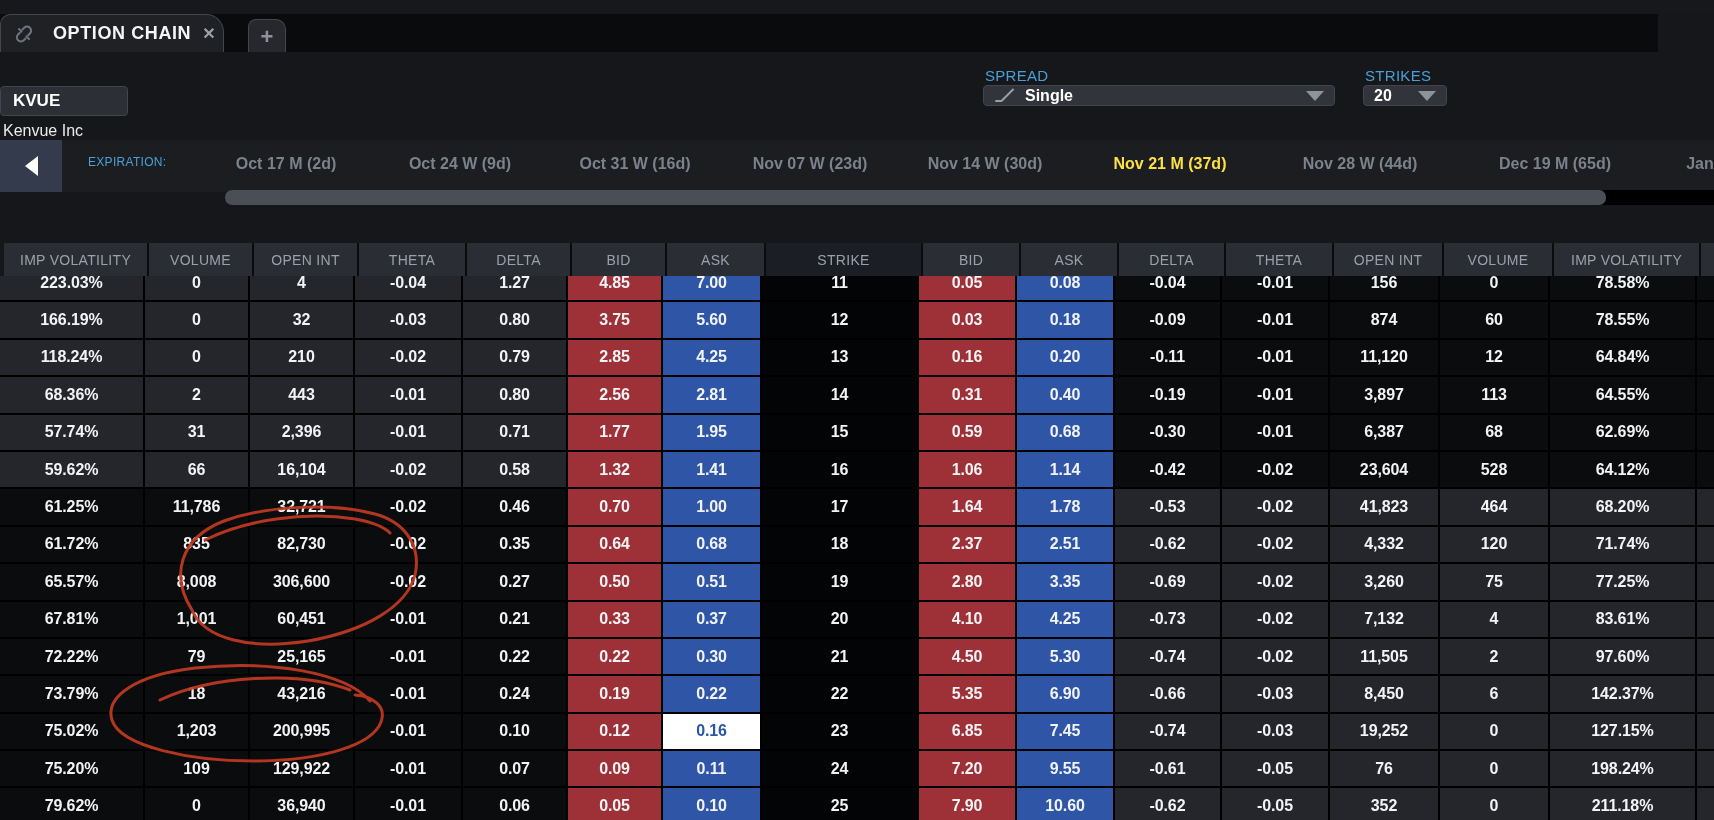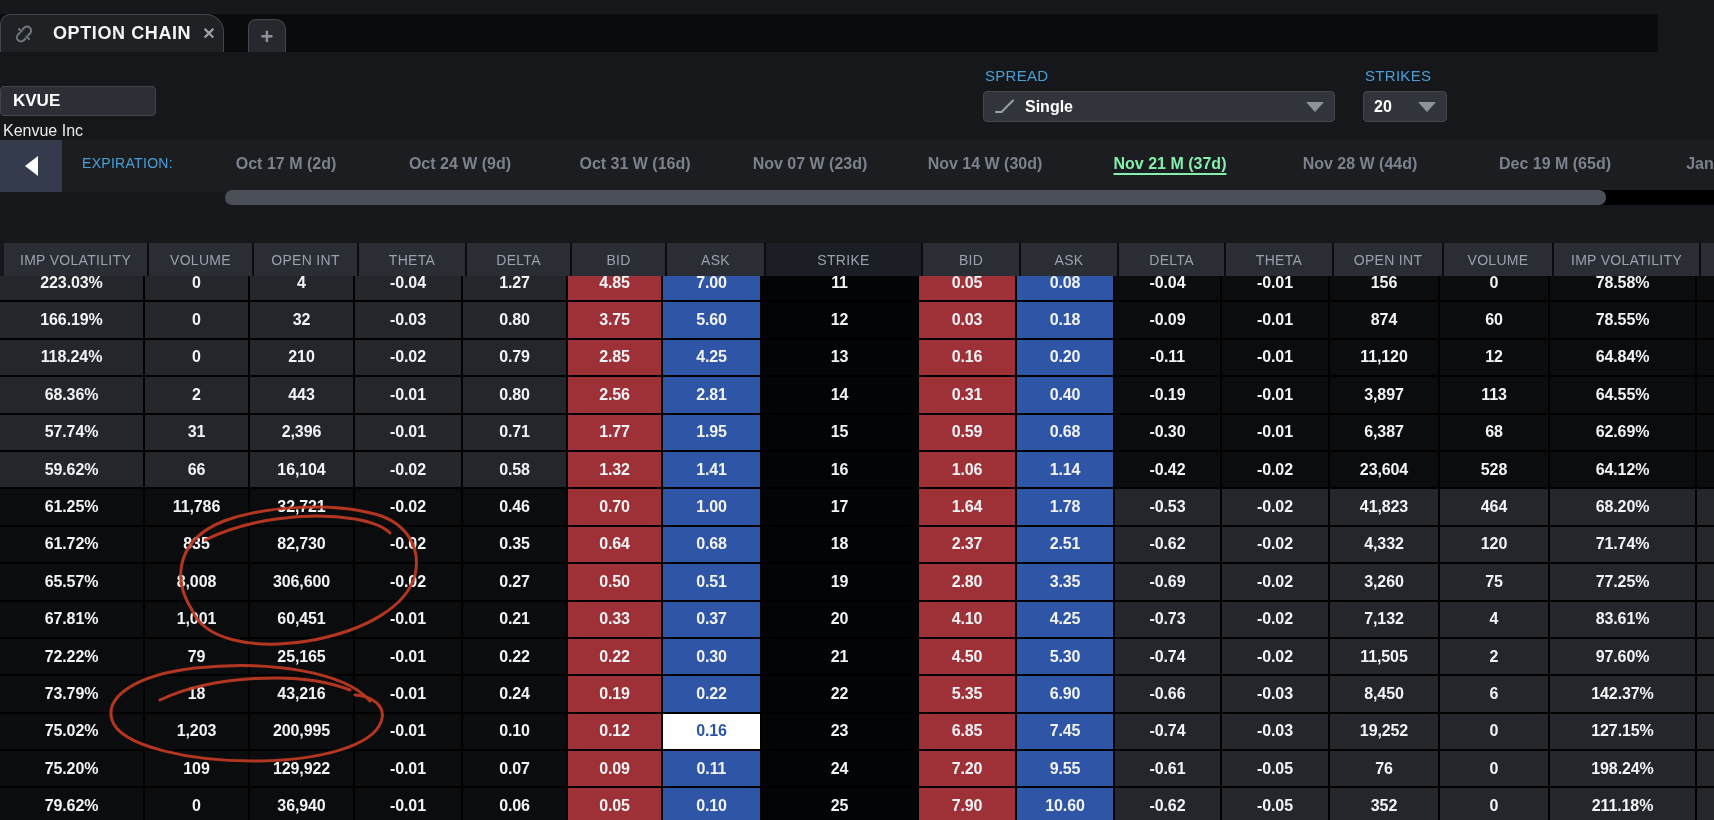"KVUE" .symbol-box { width: 156px -> 128px }
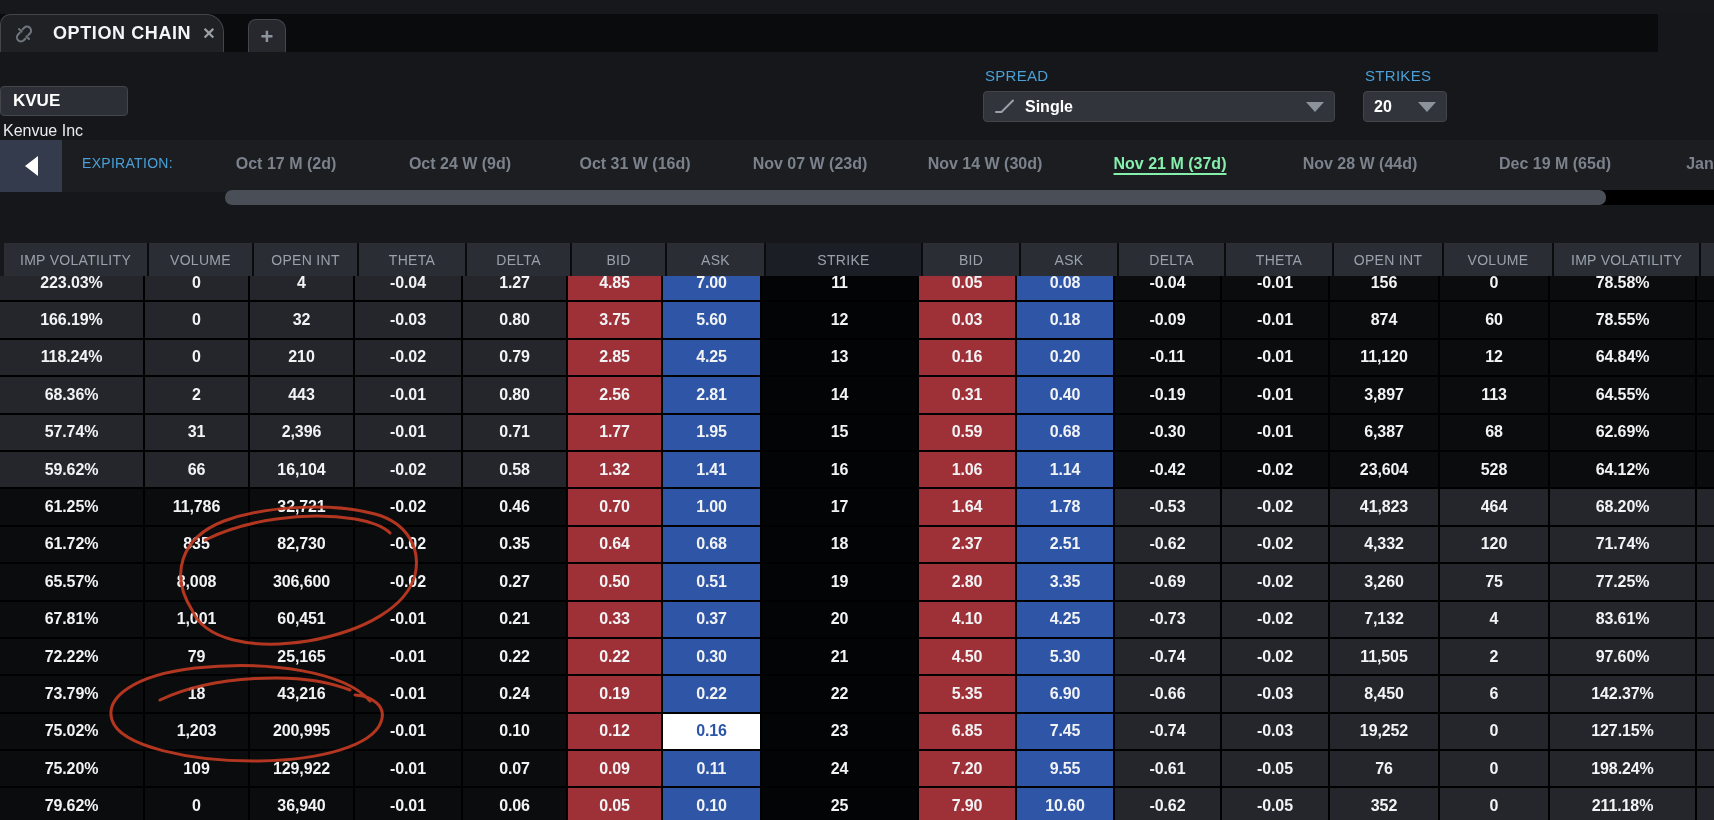"Single" .dropdown { height: 31px -> 21px; top: 39px -> 33px }
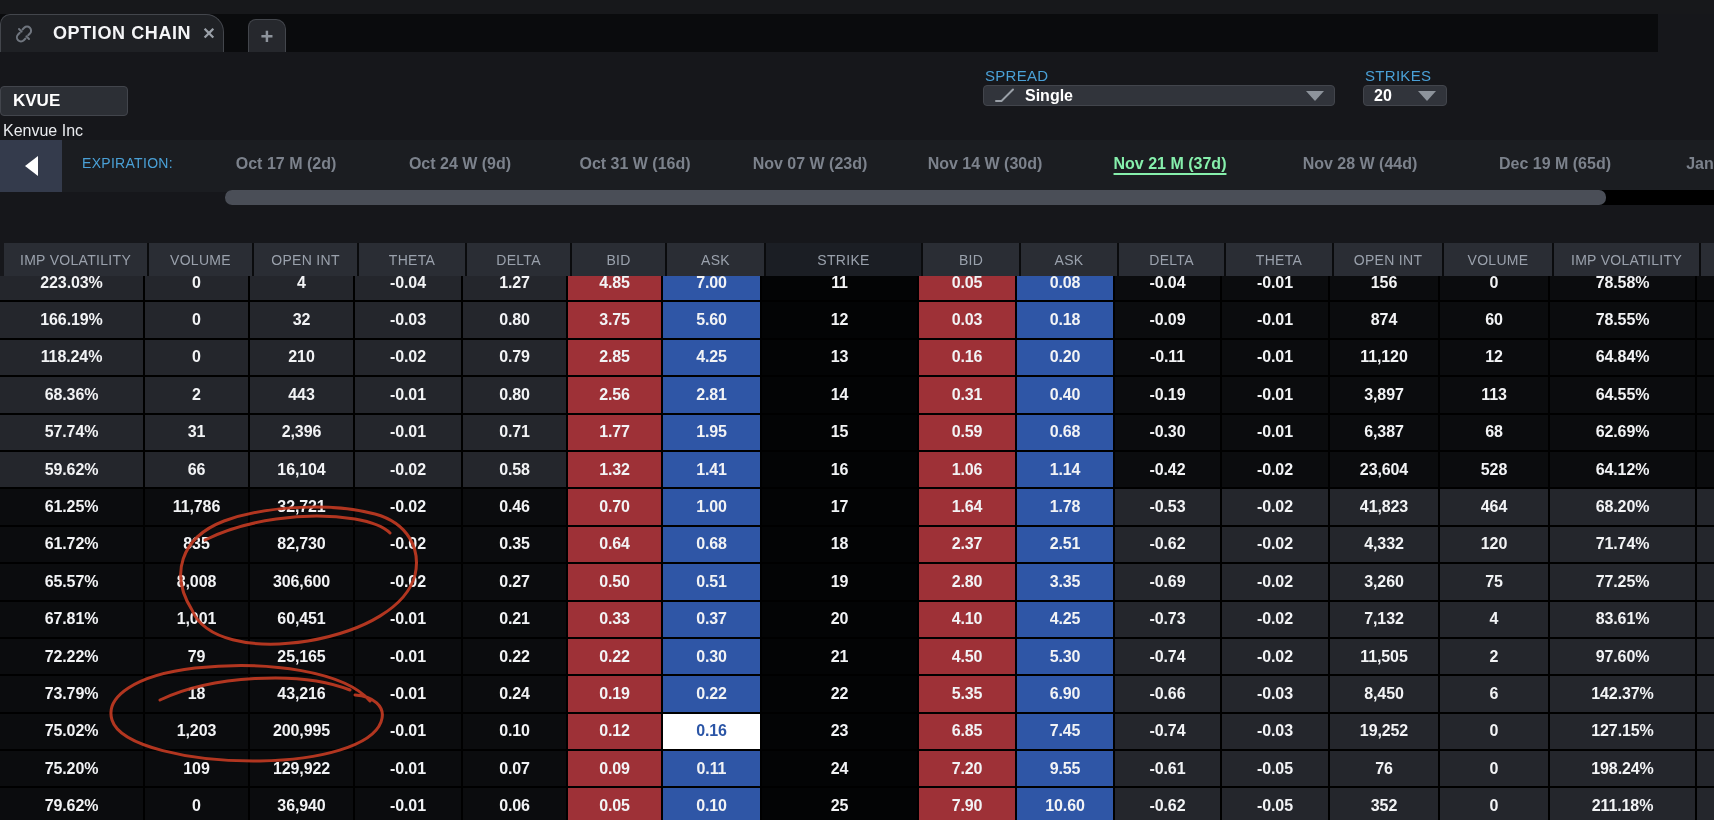"EXPIRATION:" .exp-label { font-size: 14px -> 12px; left: 82px -> 88px }
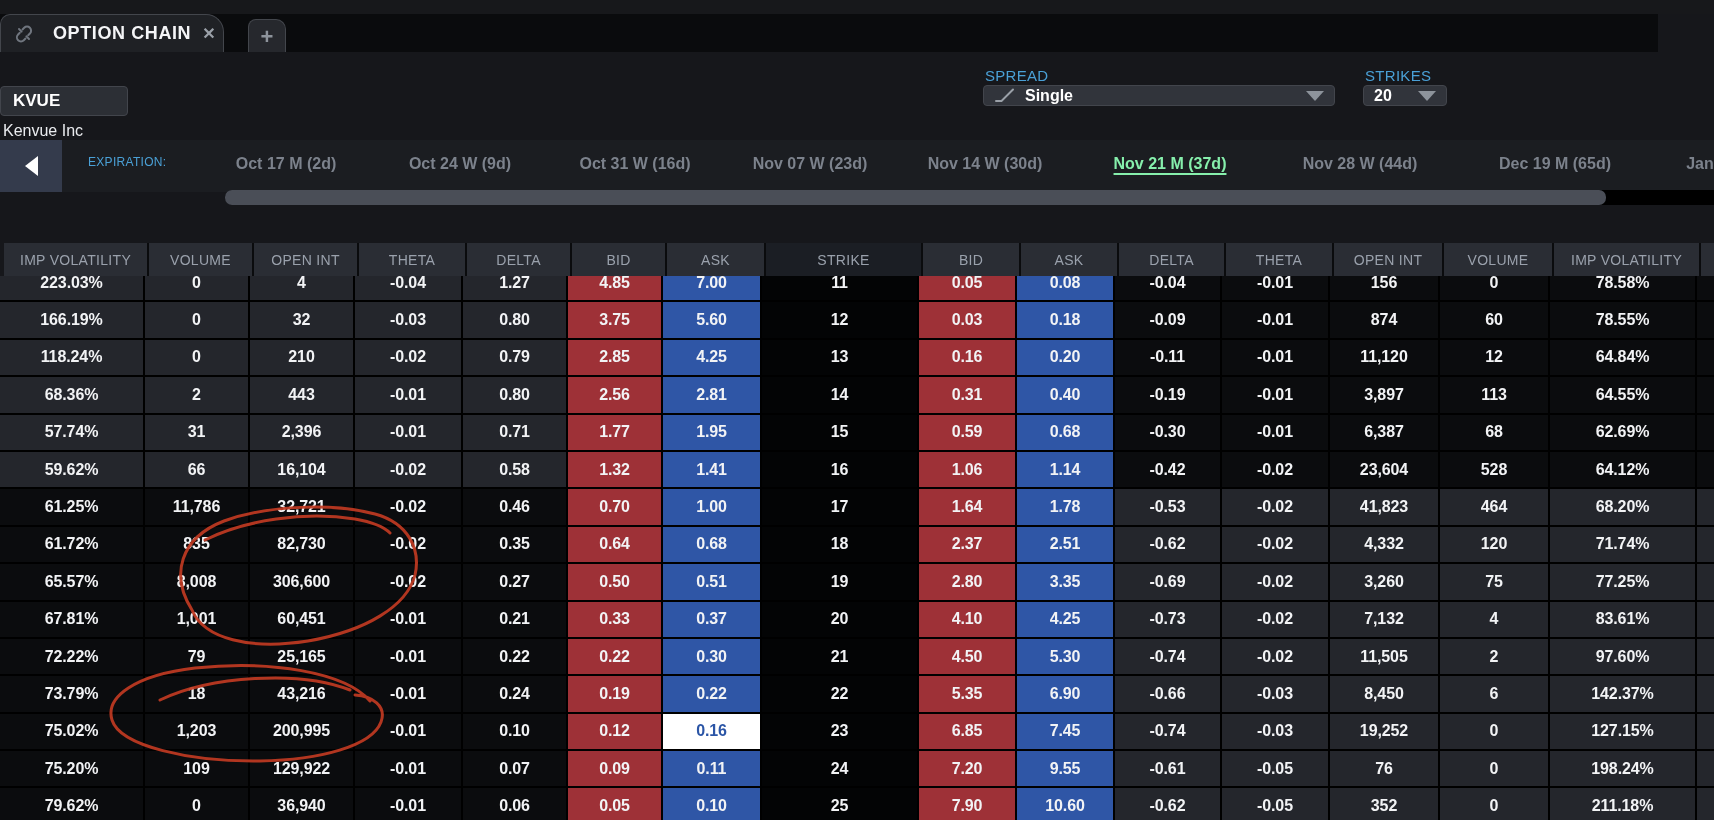"Nov 21 M (37d)" .exp-item.selected { color: #86efac -> #fde047; text-decoration: underline -> none }
